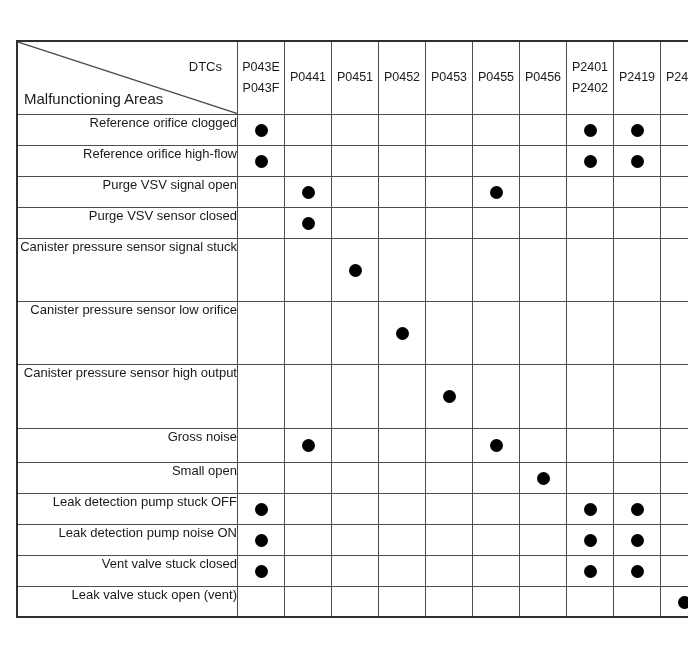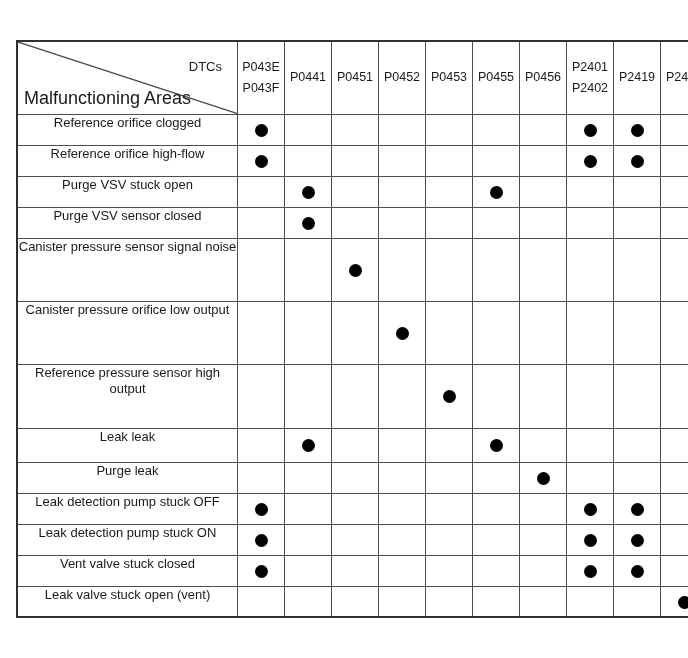"Malfunctioning Areas" .corner-areas { font-size: 18px -> 15px }
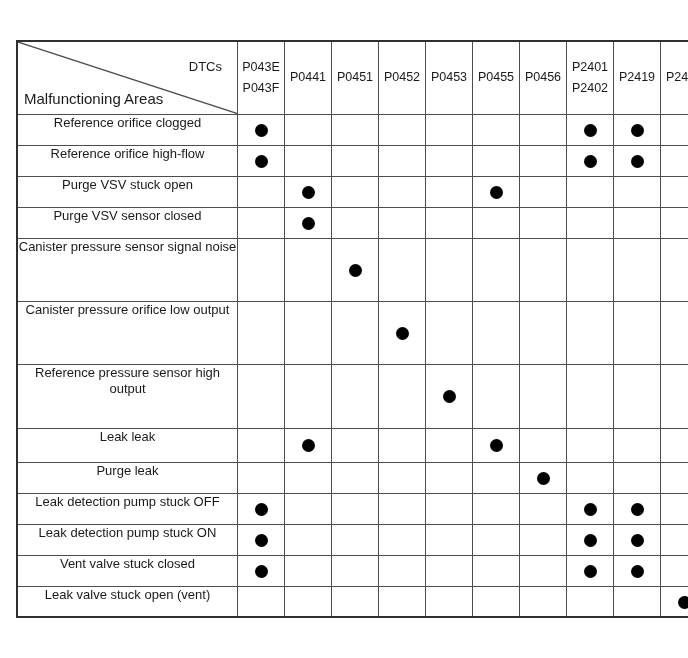"Reference orifice clogged" td.row-label { text-align: center -> right }
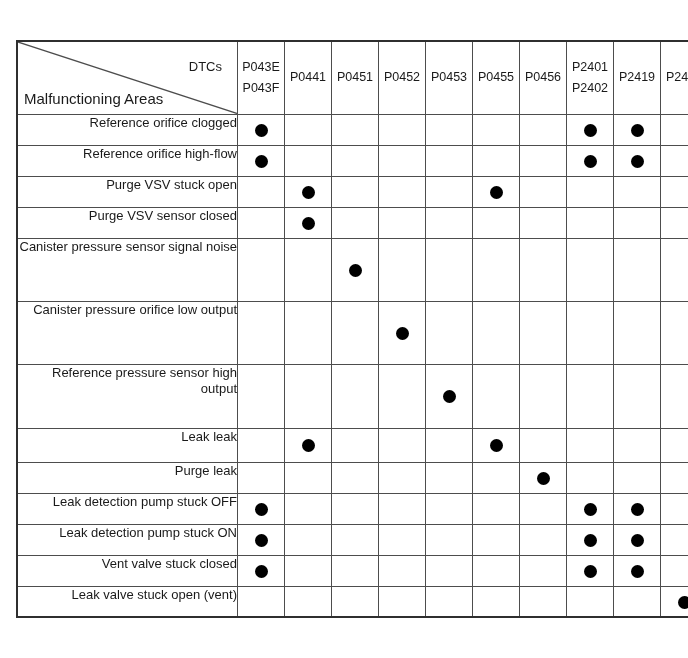"Purge VSV stuck open" td.row-label { text: stuck -> signal }
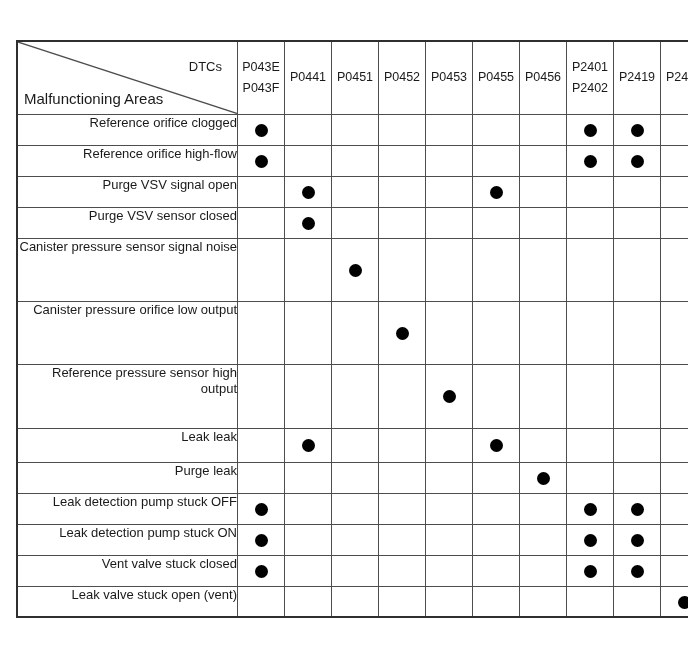"Canister pressure sensor signal noise" td.row-label { text: noise -> stuck }
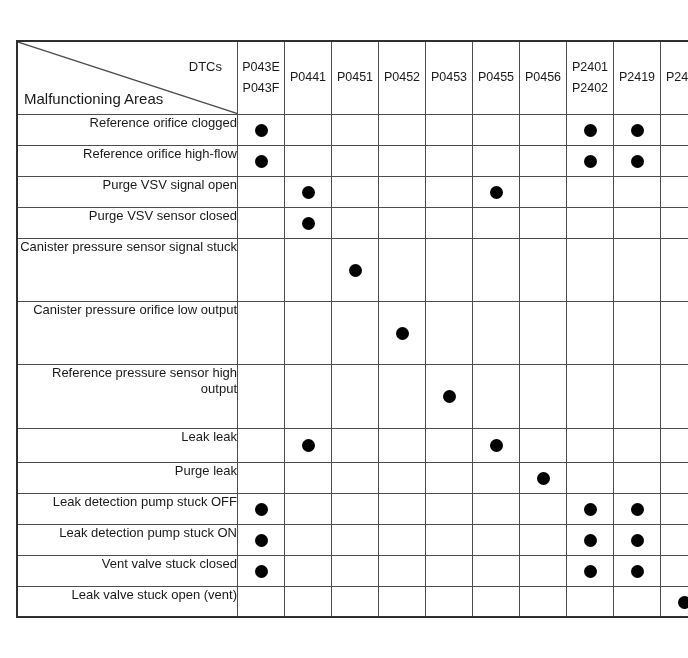"Canister pressure orifice low output" td.row-label { text: orifice low output -> sensor low orifice }
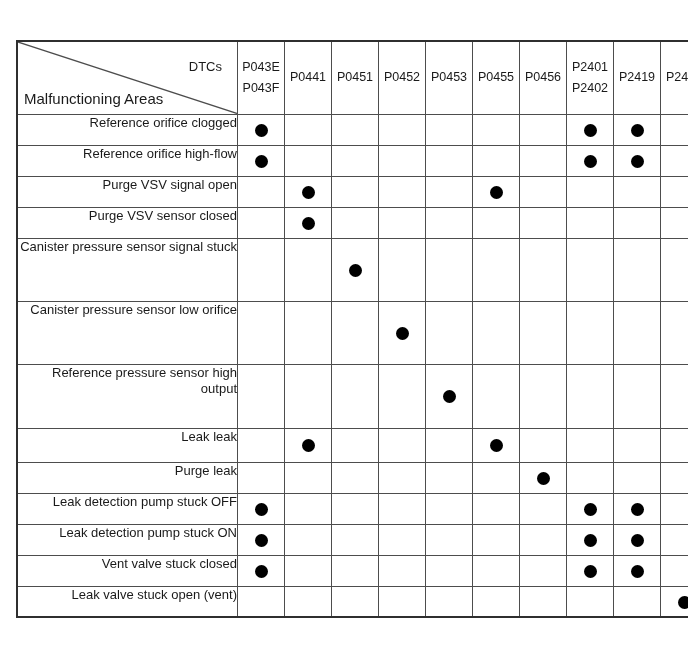"Reference pressure sensor high output" td.row-label { text: Reference -> Canister }
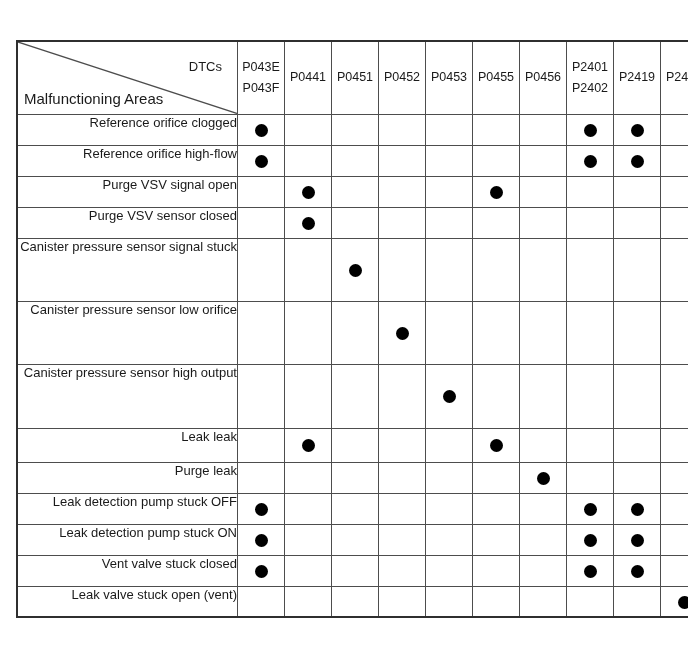"Leak leak" td.row-label { text: Leak leak -> Gross noise }
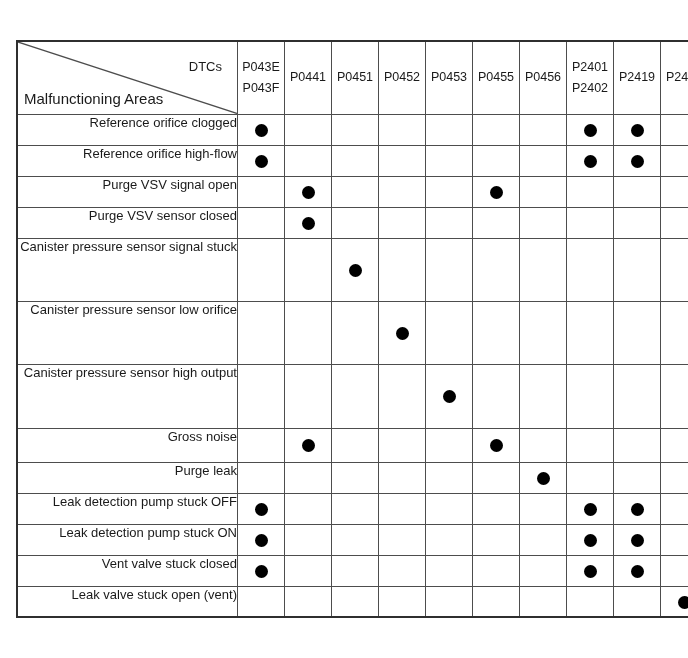"Purge leak" td.row-label { text: Purge leak -> Small open }
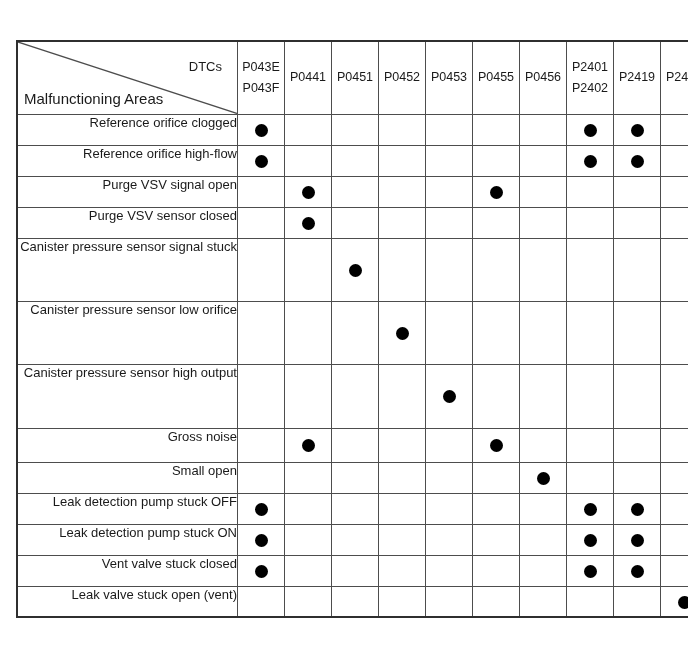"Leak detection pump stuck ON" td.row-label { text: stuck -> noise }
